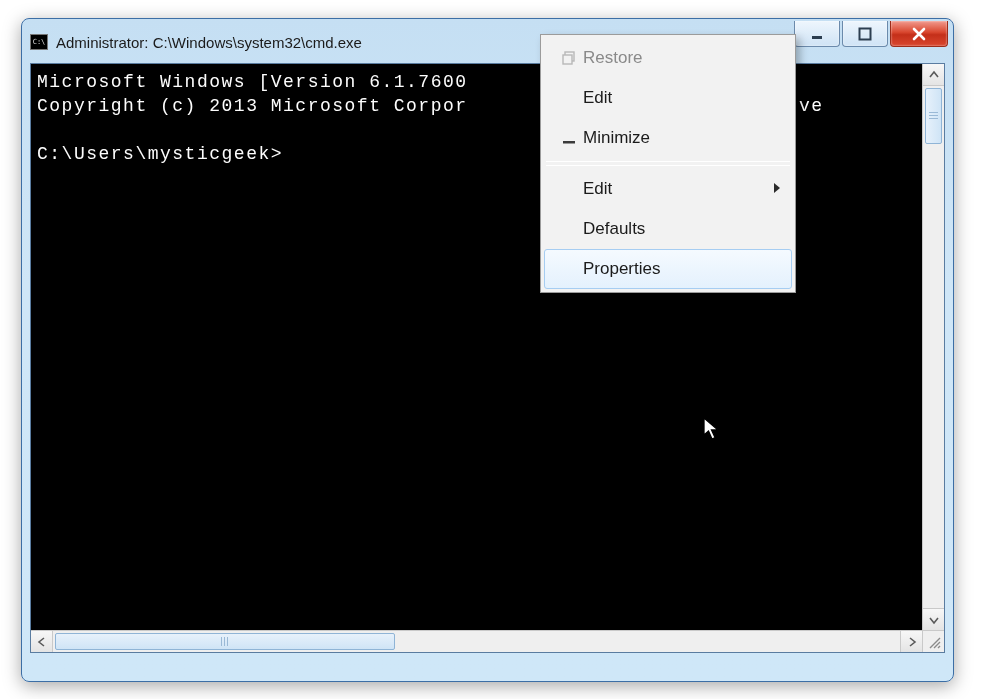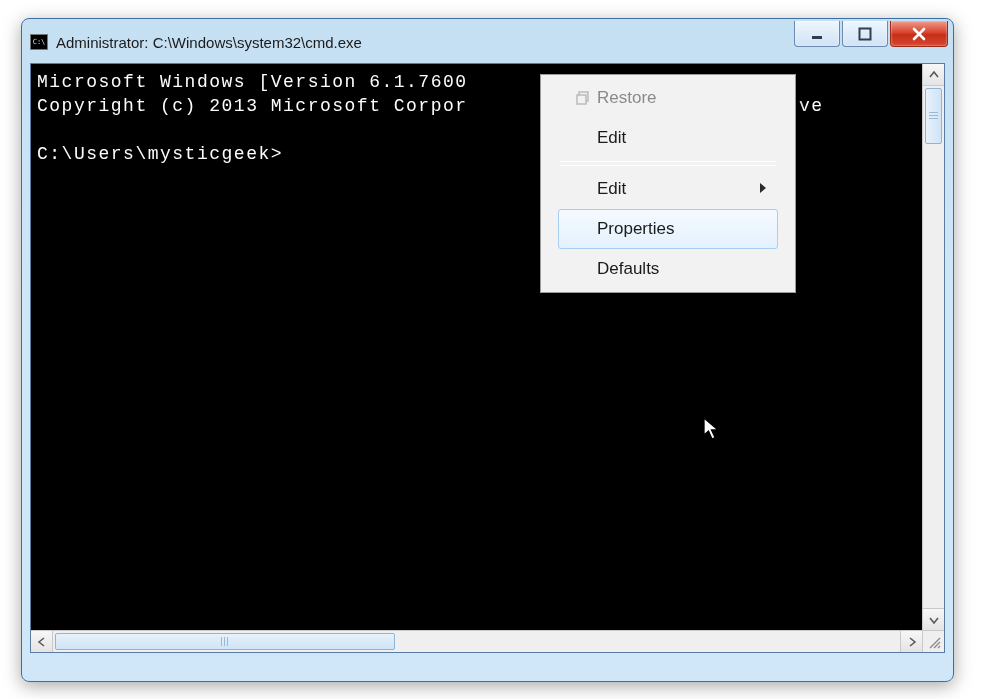"Restore" .sysmenu { margin-top: 40px -> none; padding: 3px 17px -> 3px 3px }
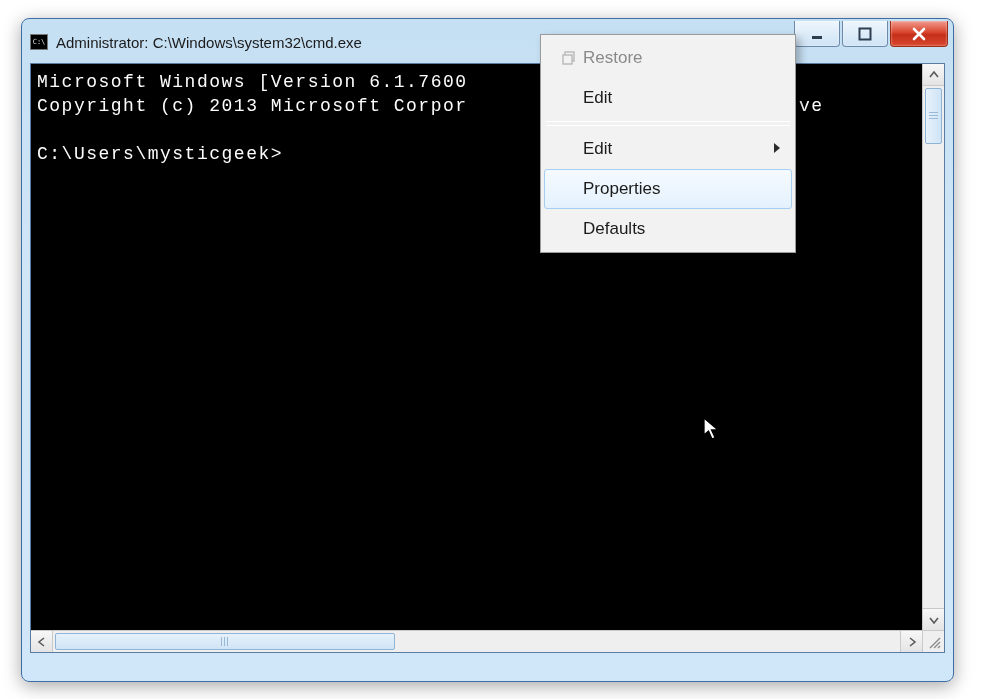"Minimize" div.item { html: none -> <div> <span> <svg> <rect></rect> </svg> </span> <span>Minimize</span> </div> }
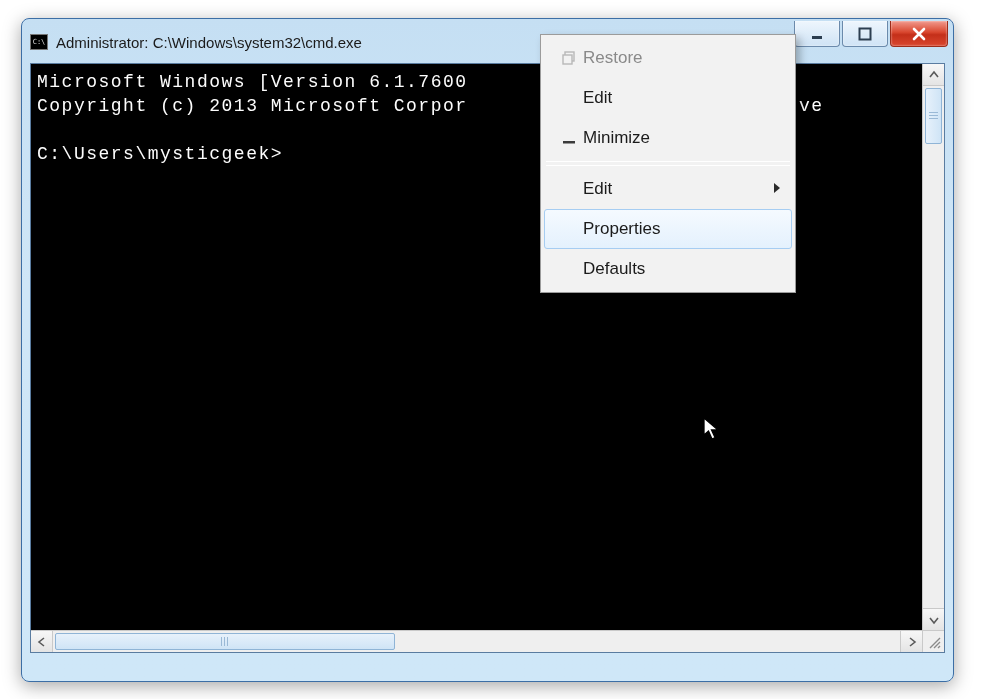"Properties" div.item { order: before "Defaults" -> after "Defaults" }
